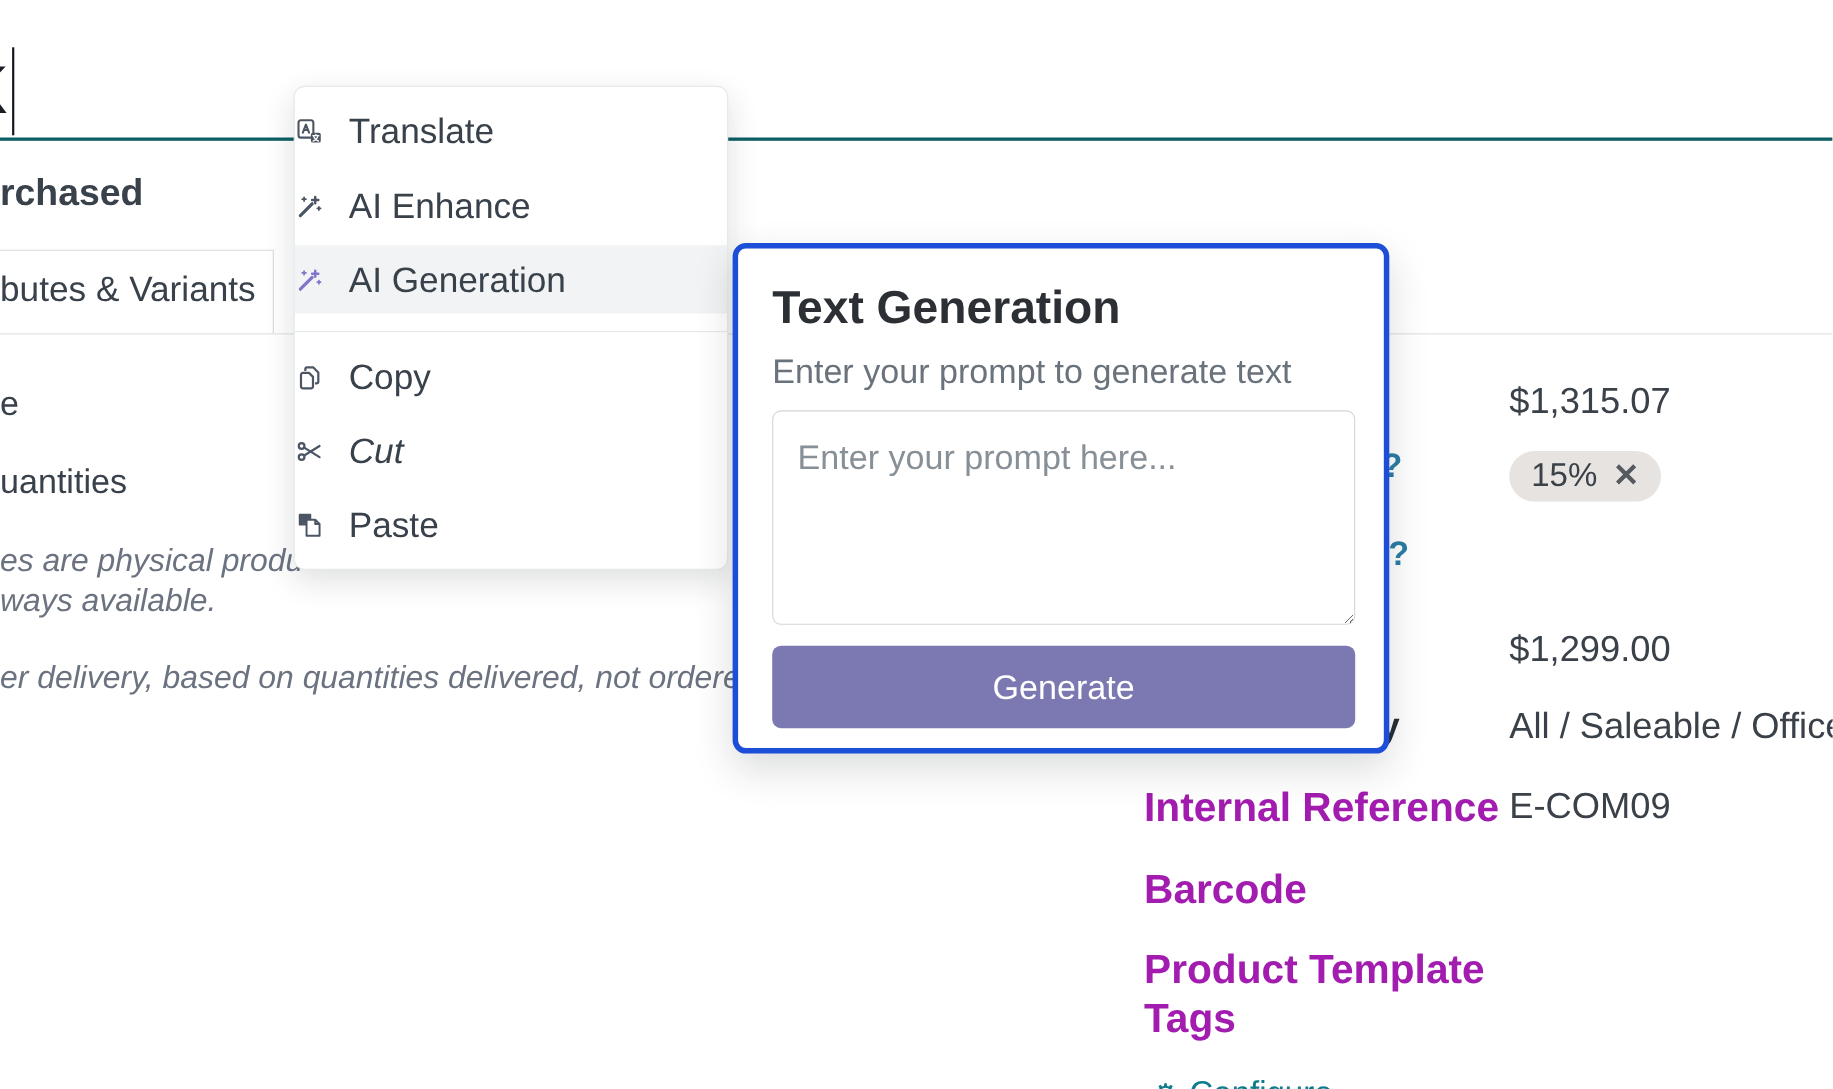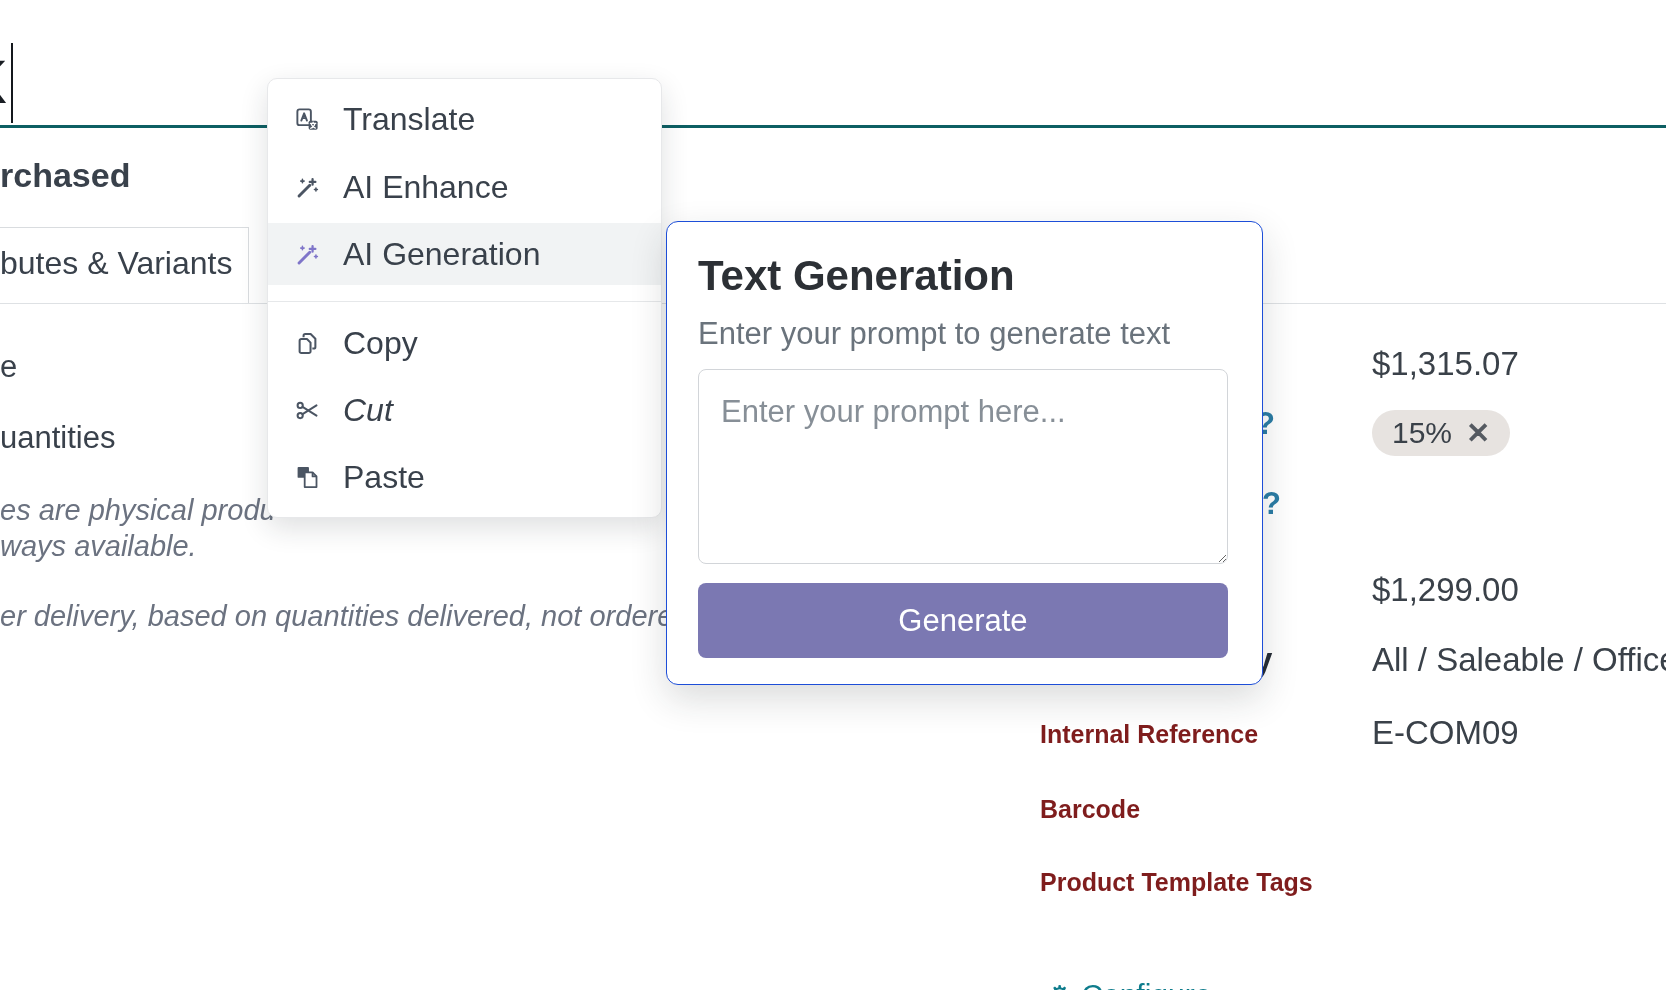"Translate" .menu-item { padding-left: 26px -> none }
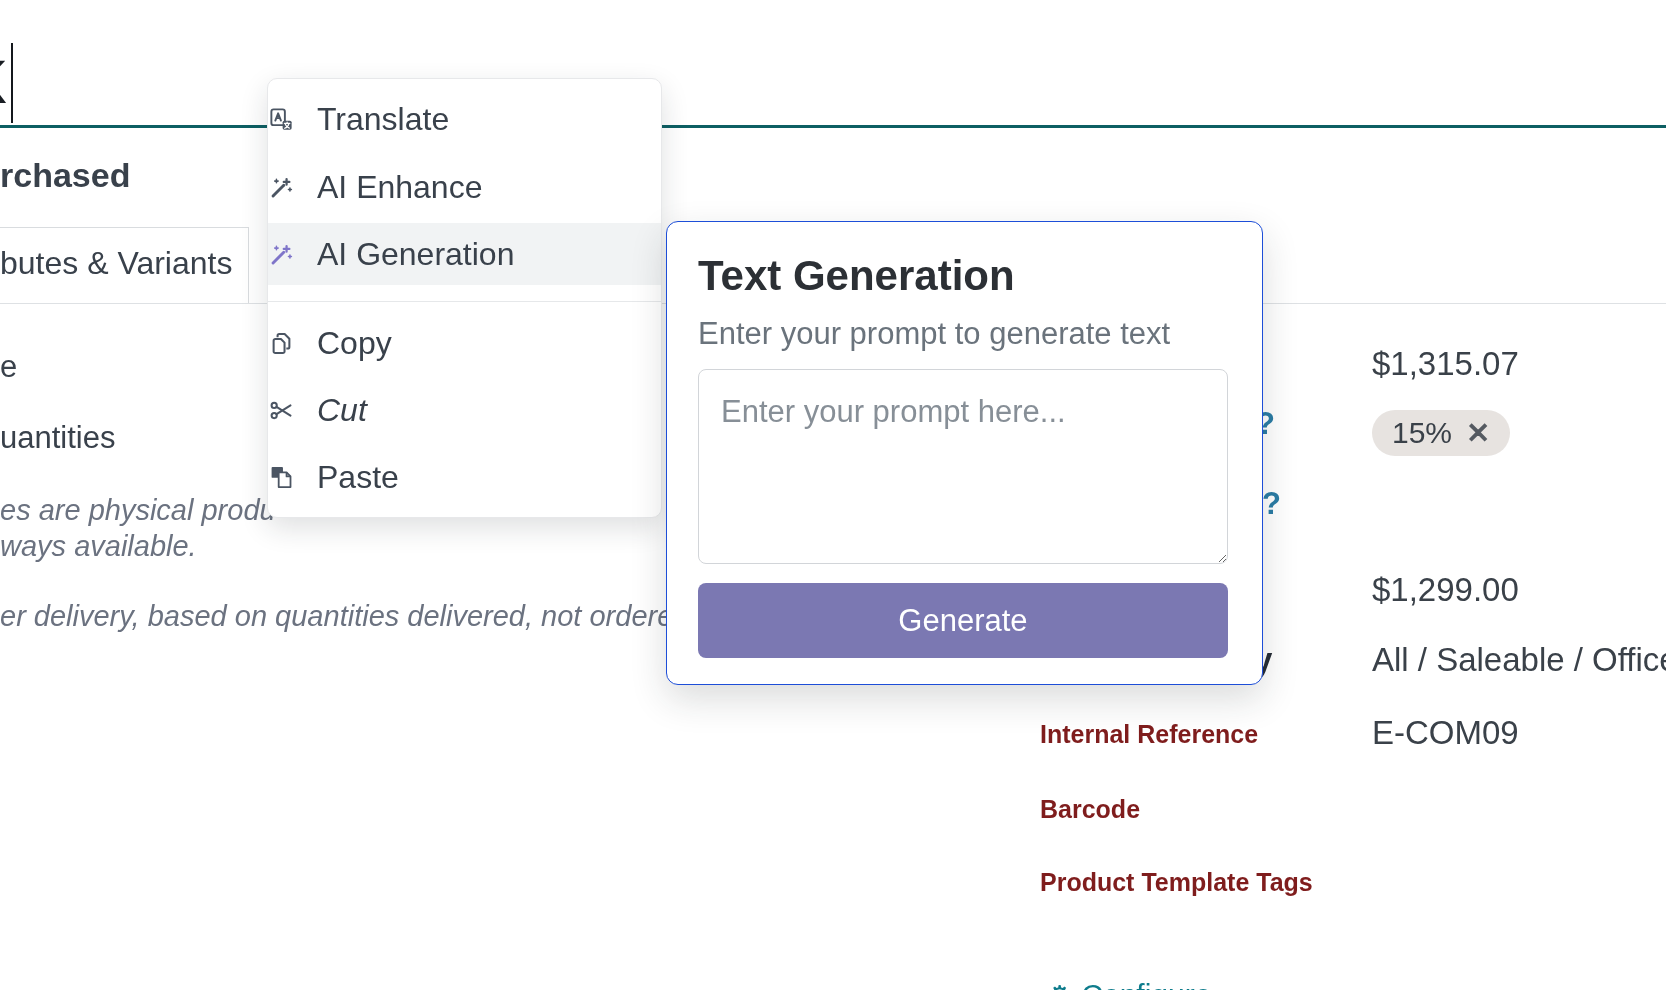"Text Generation" #ai-dialog { border: 1px solid #1d4ed8 -> 5px solid #1d4ed8 }
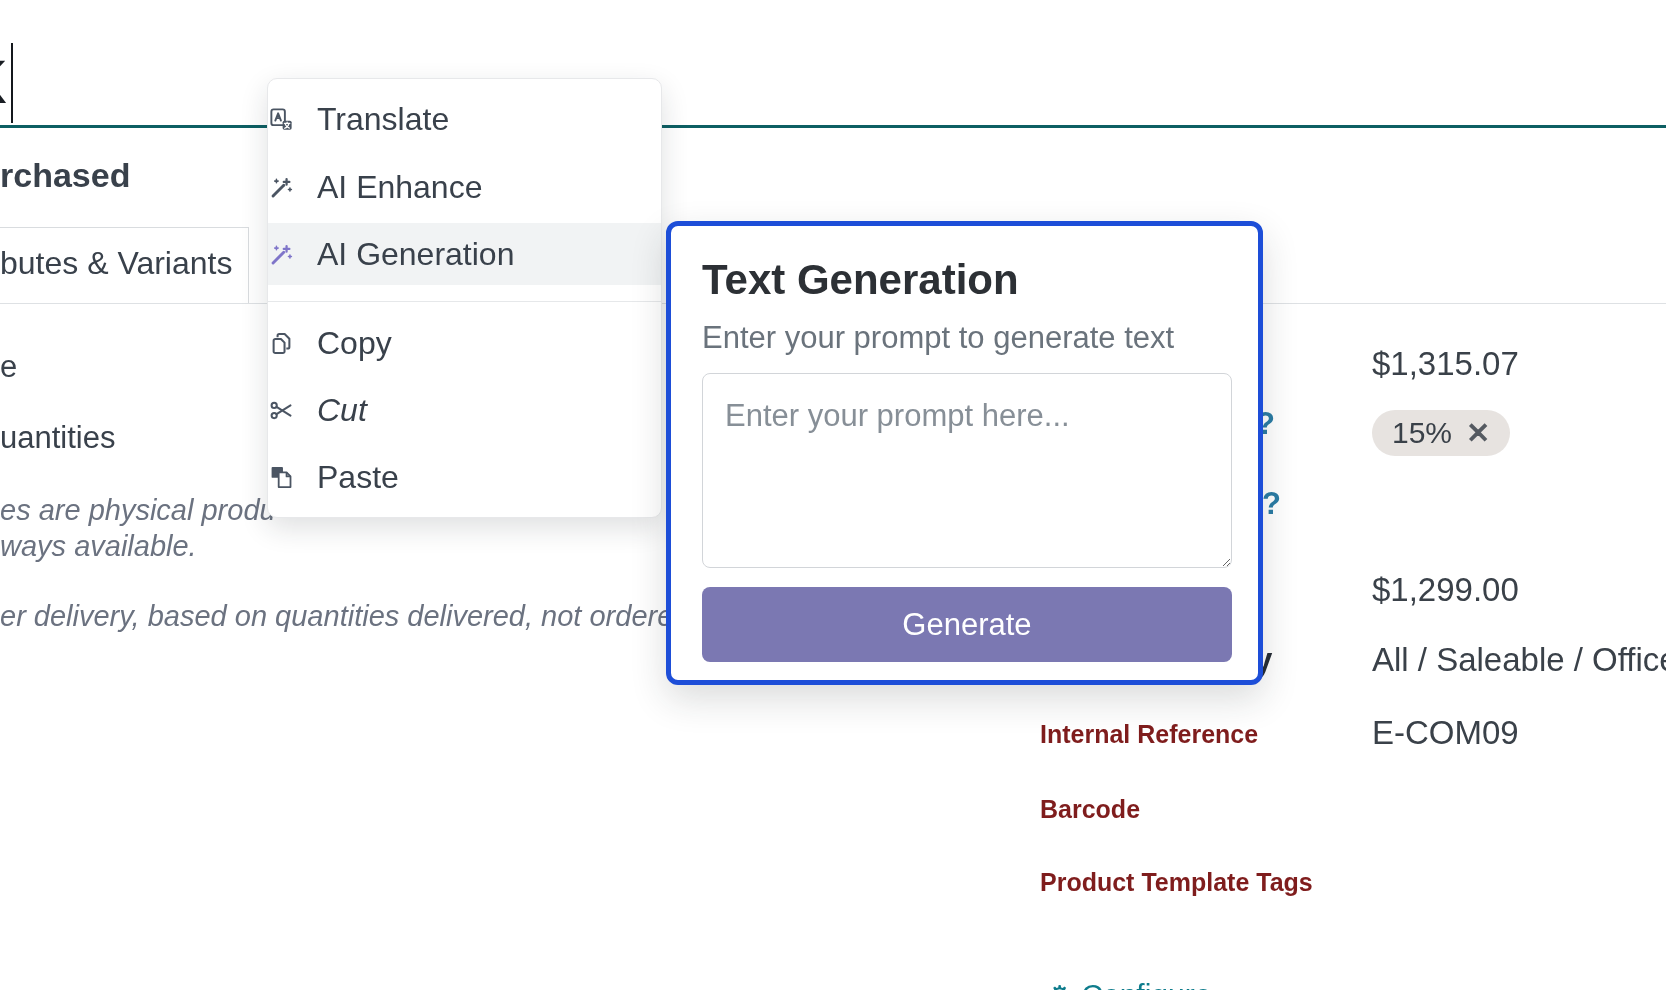"Internal Reference" .field-label { color: #7f1d1d -> #a21caf; font-size: 25px -> 37px }
